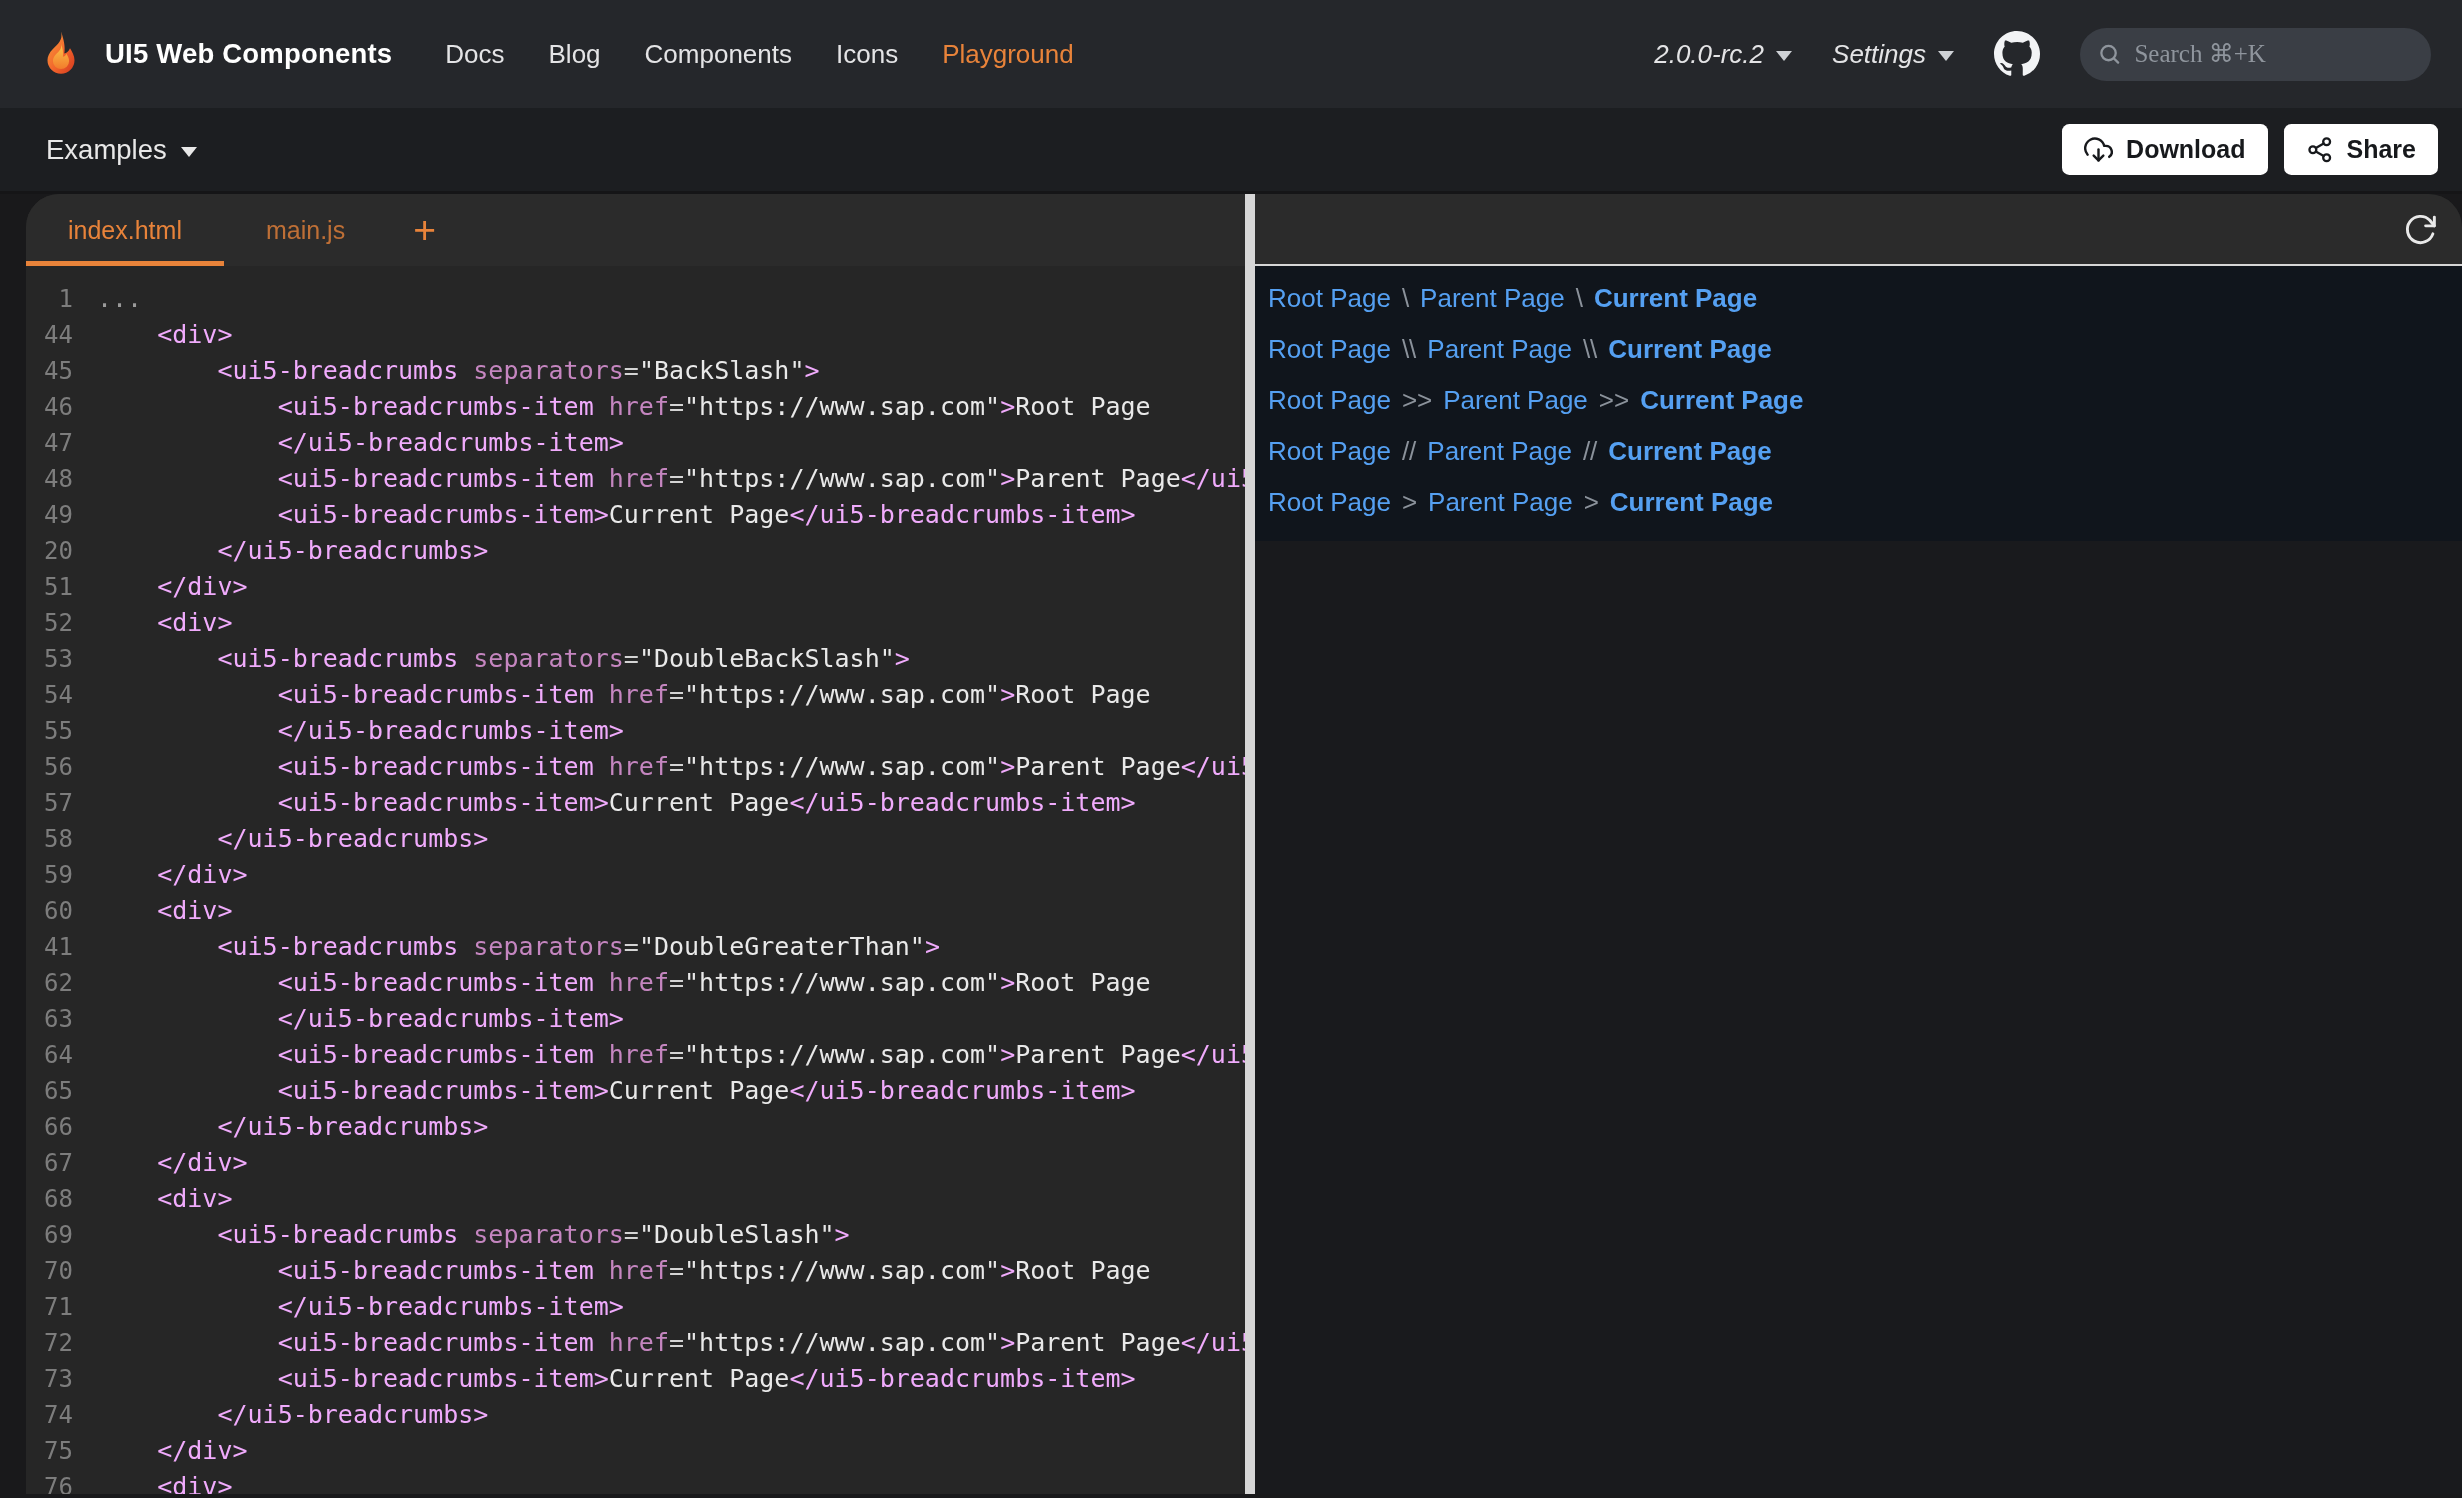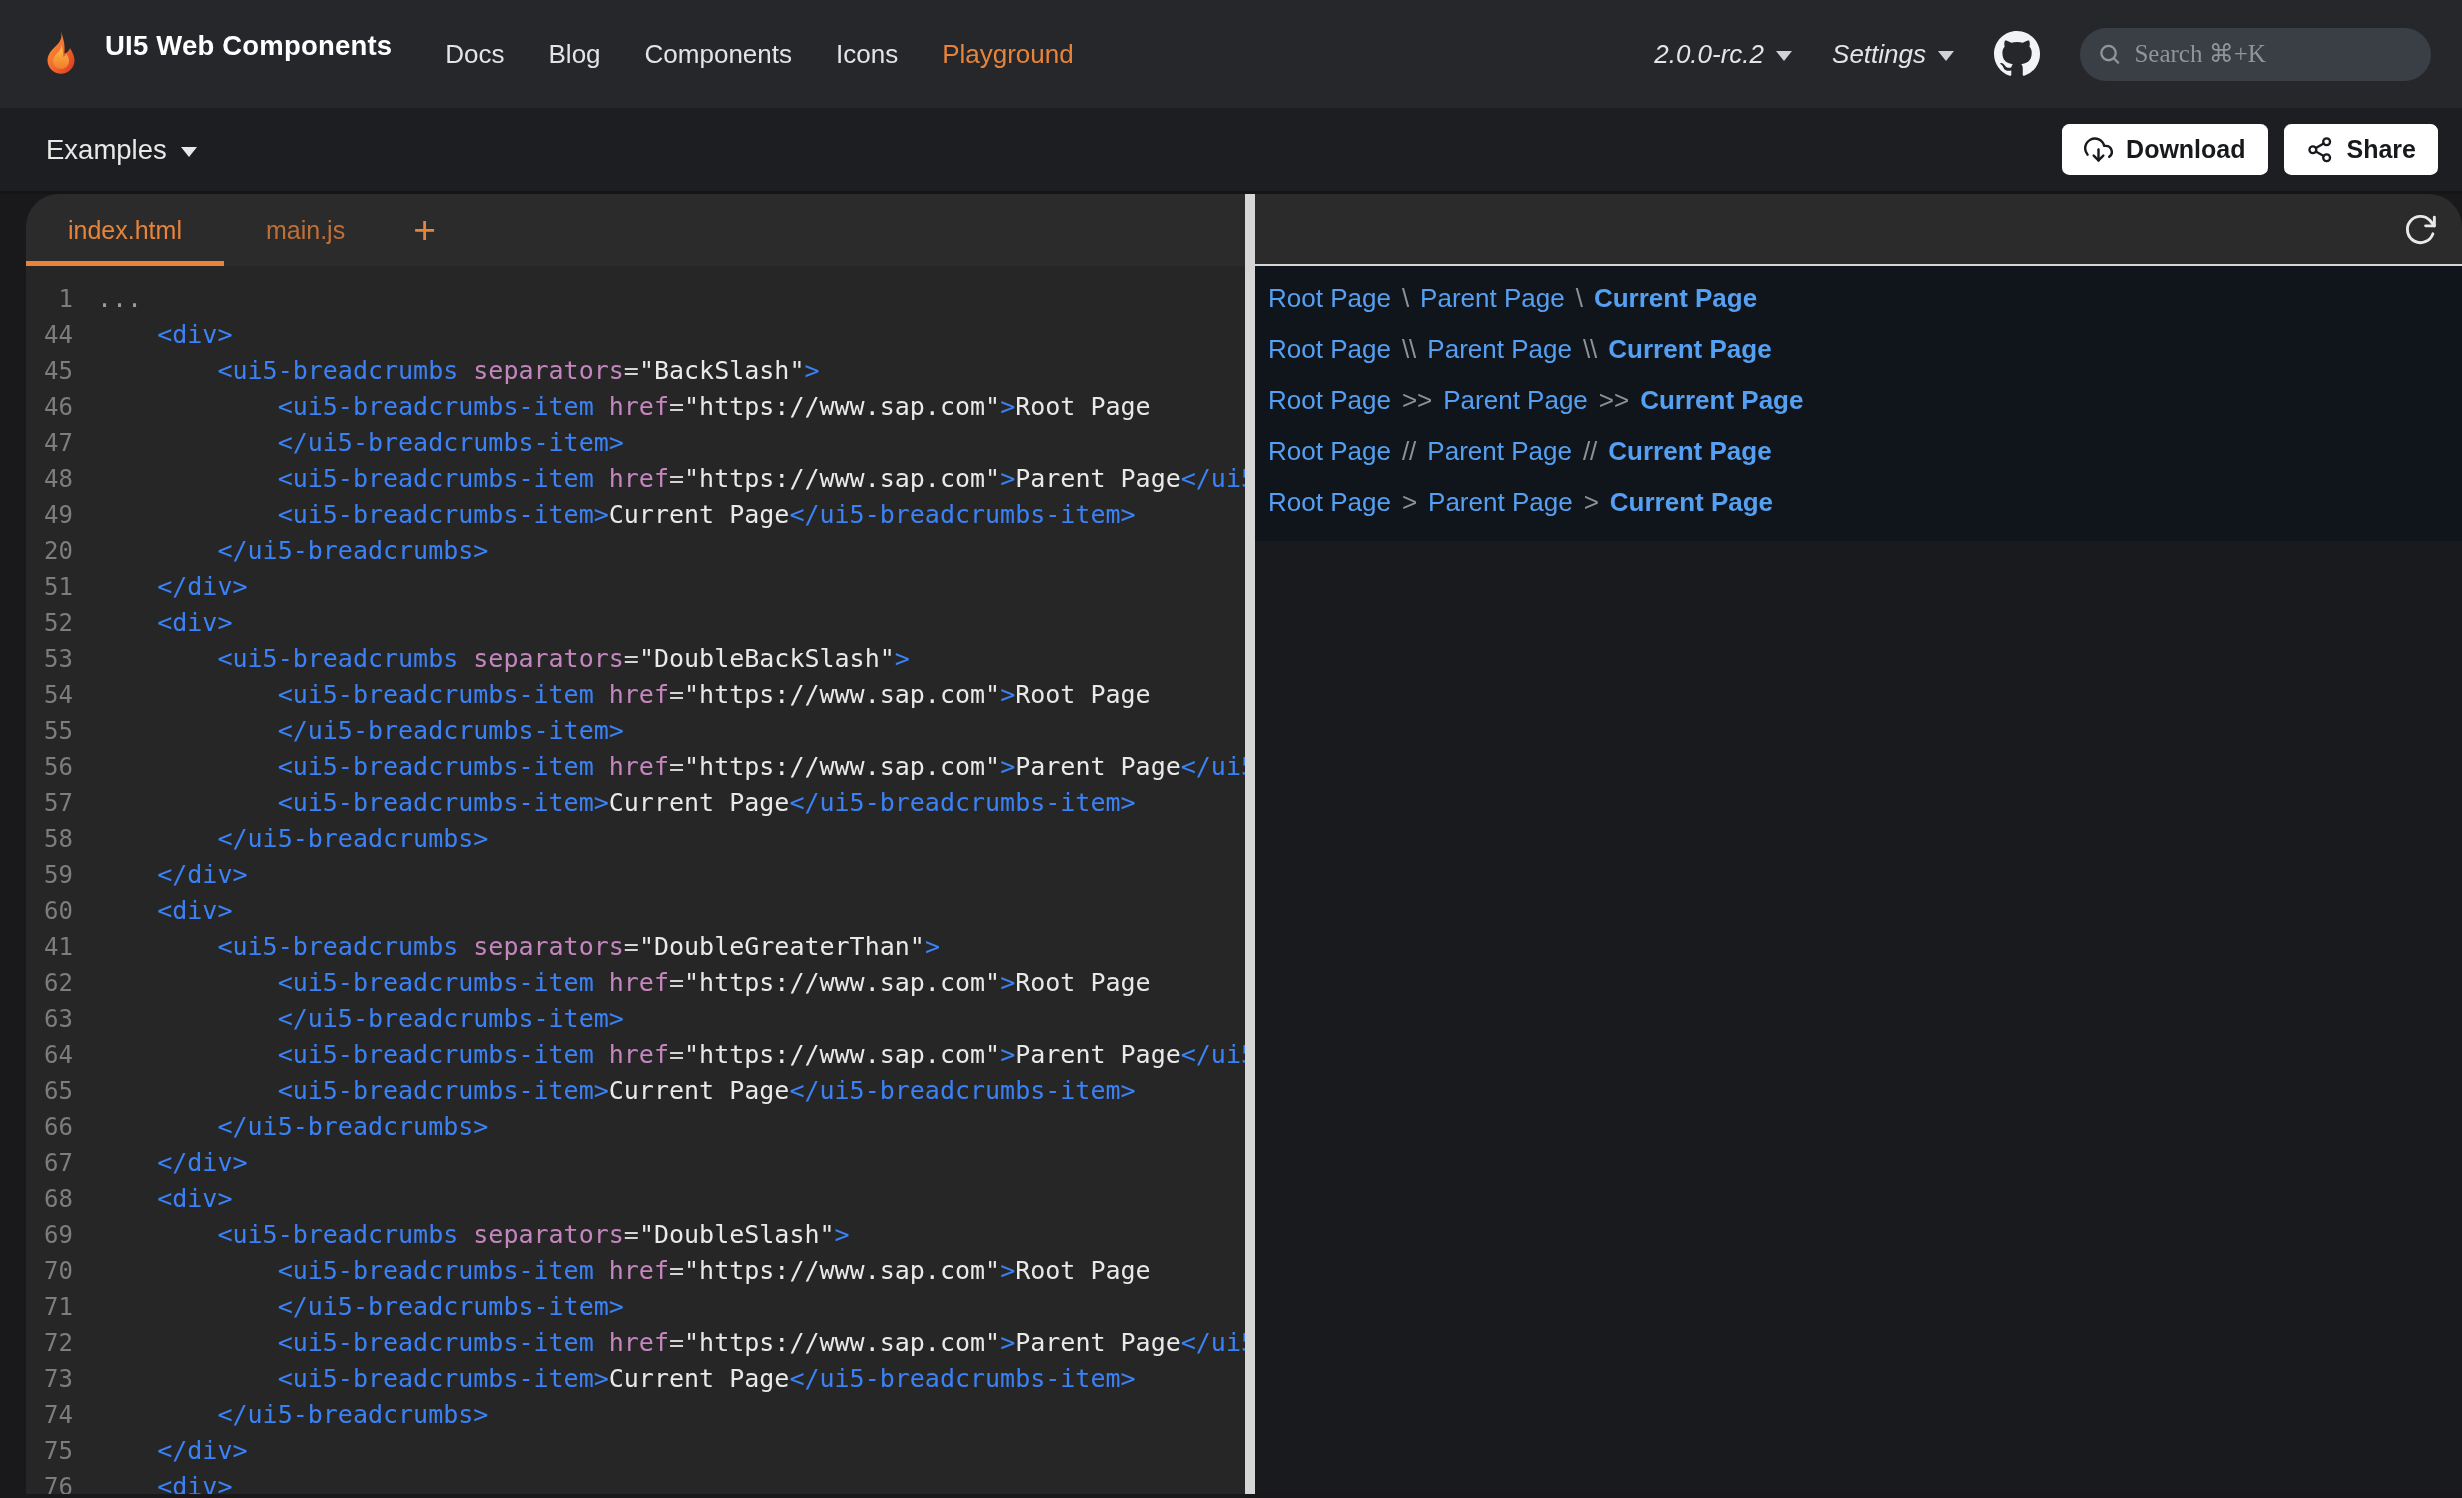"UI5 Web Components" .brand { align-items: none -> center }
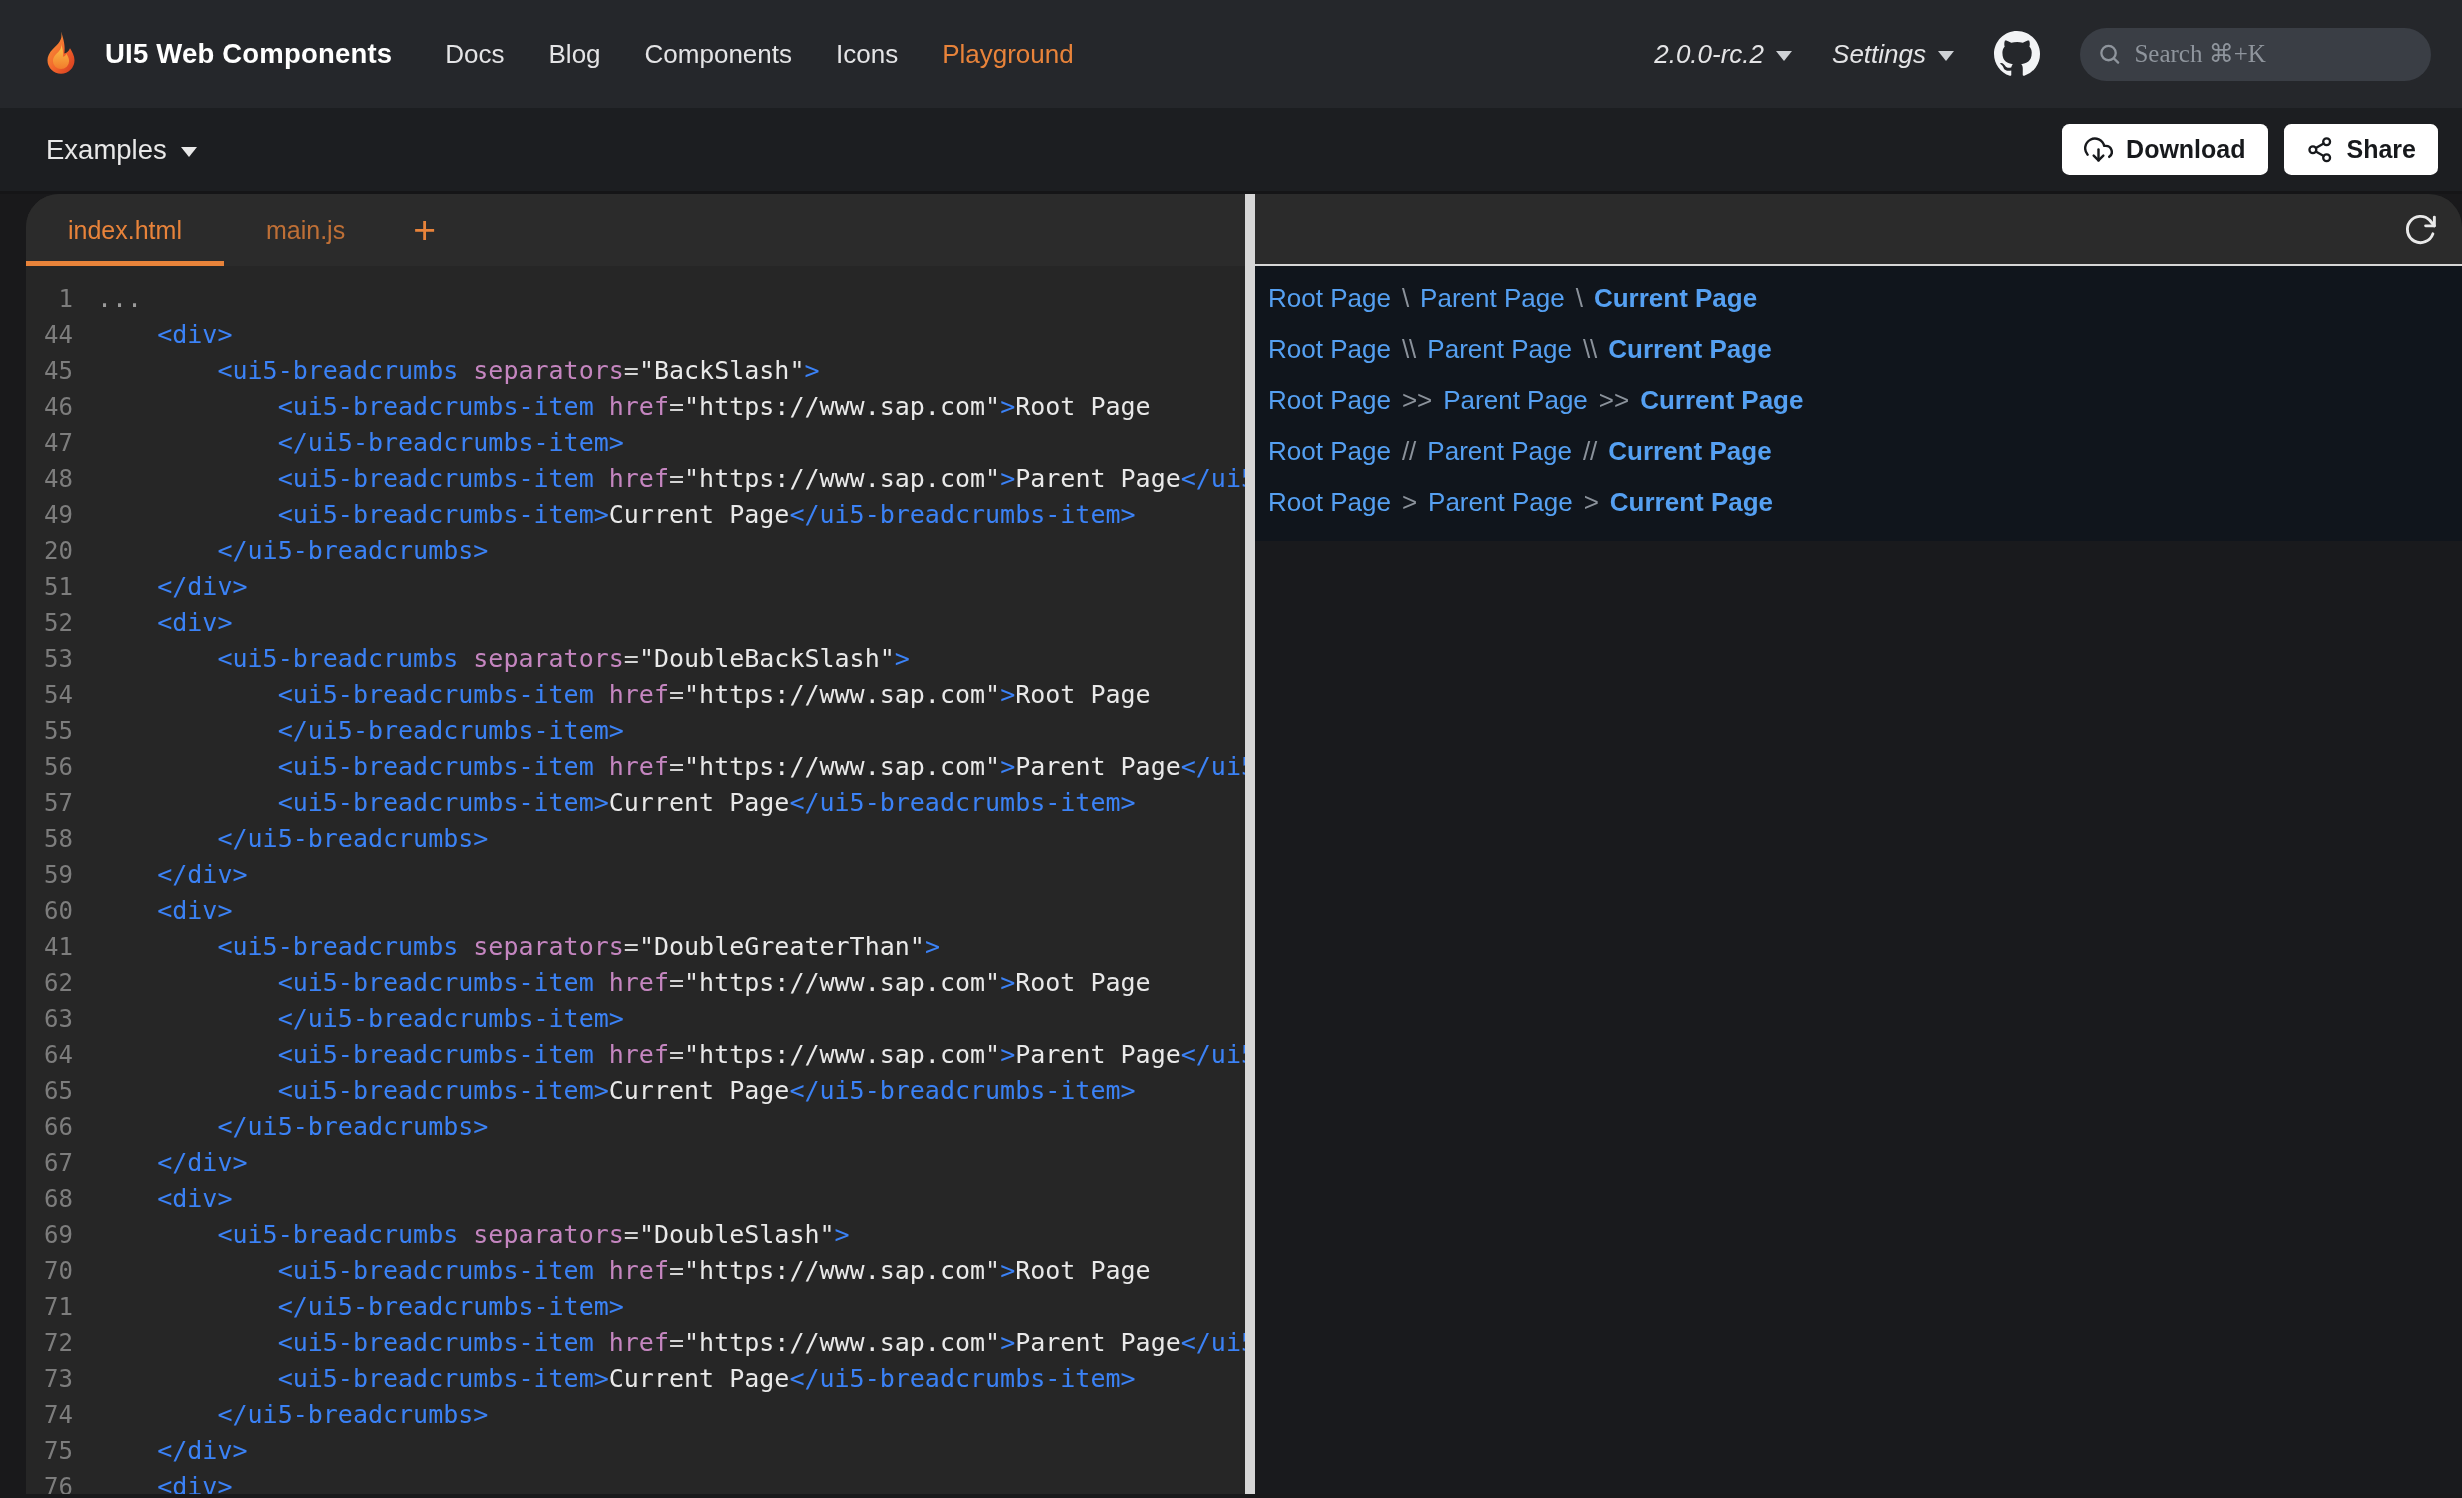"<div>" .tok-tag { color: #3b82f6 -> #f0abfc }
